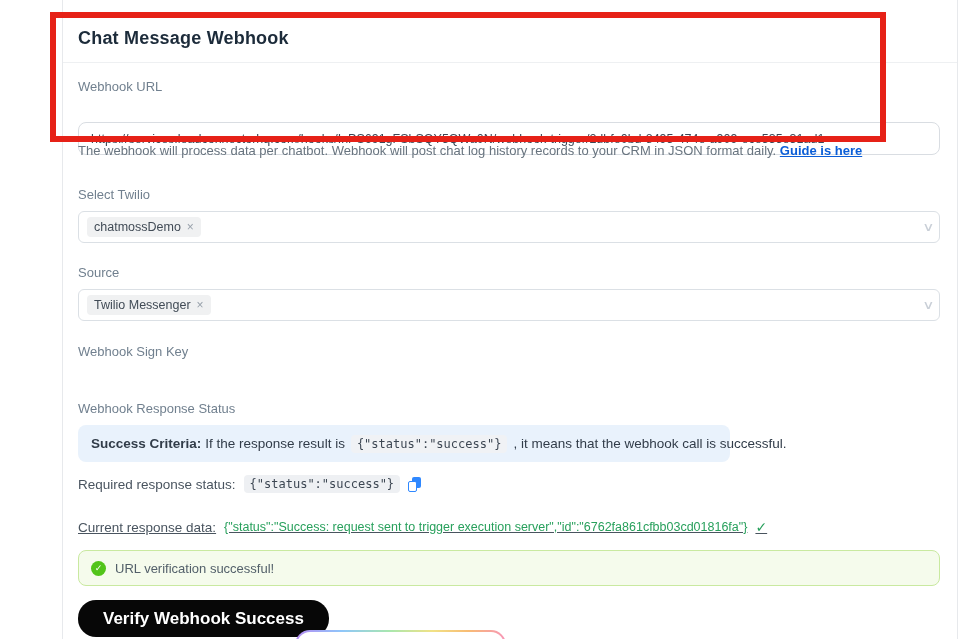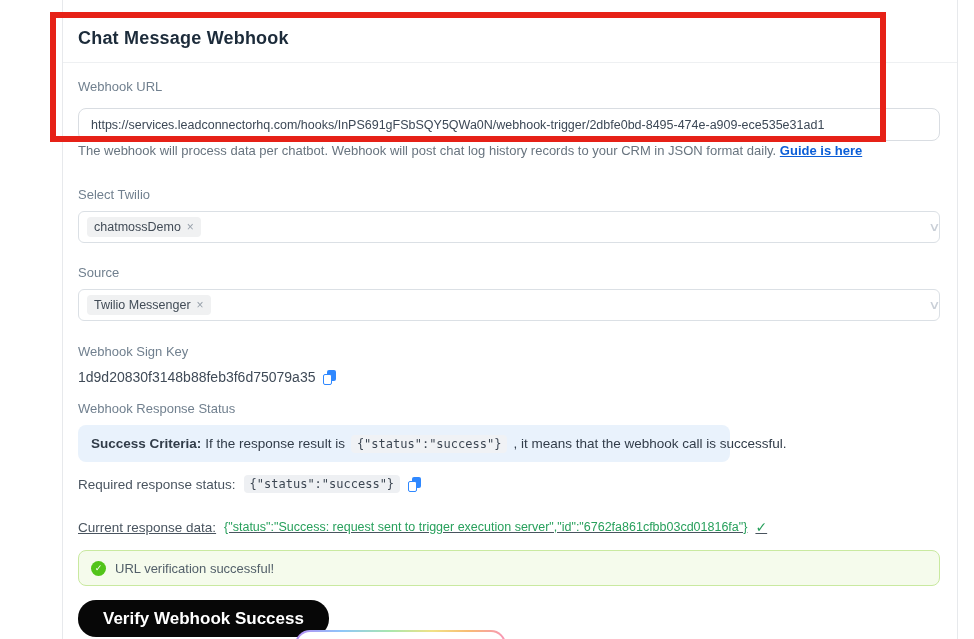"https://services.leadconnectorhq.com/hoo" .url-input { top: 108px -> 122px }
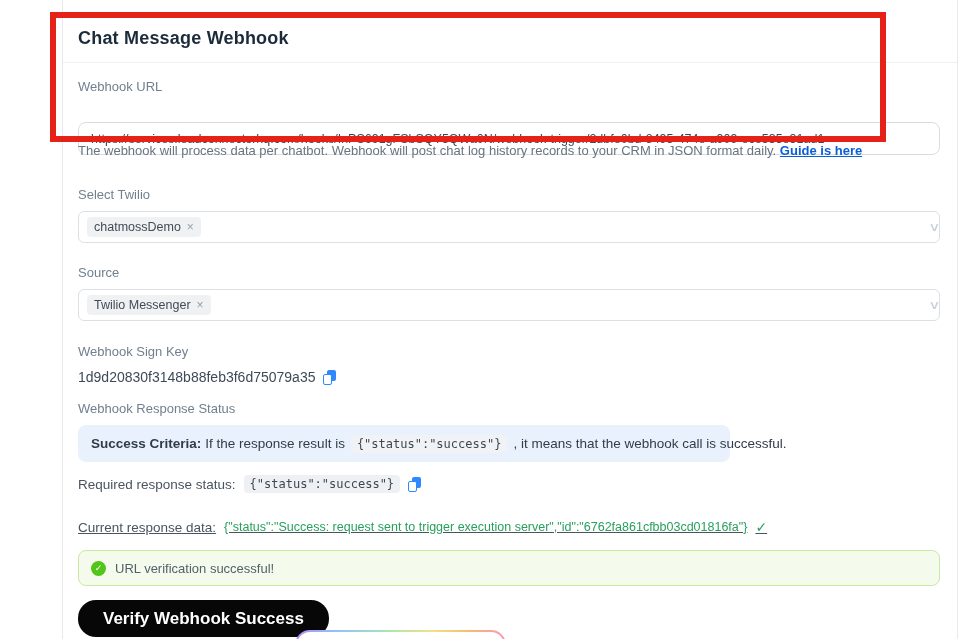"chatmossDemo" .select-box { padding: 0 0 0 8px -> 0 6px 0 8px }
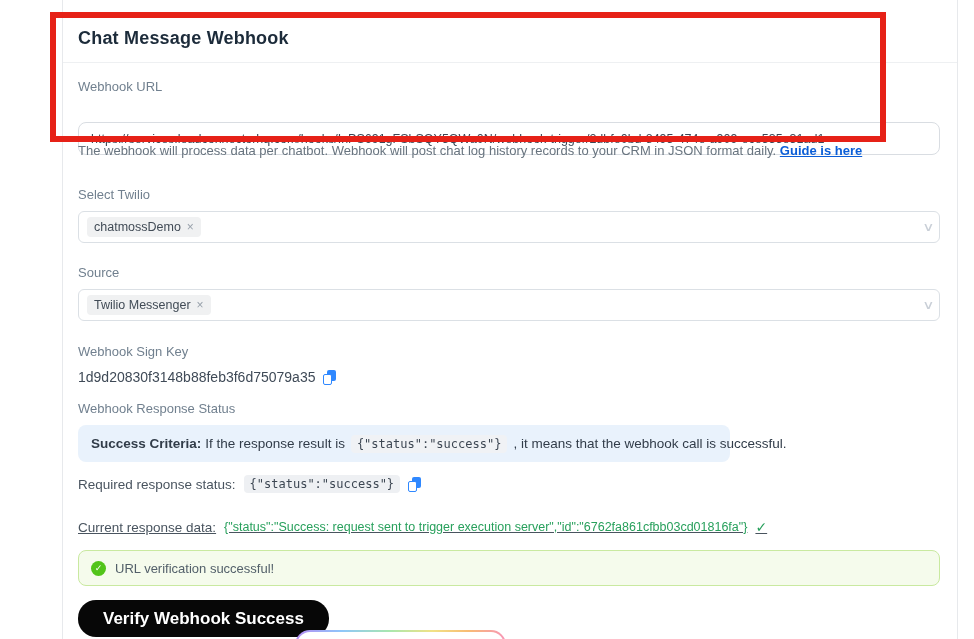"1d9d20830f3148b88feb3f6d75079a35" div.key-row { html: <div> <span>1d9d20830f3148b88feb3f6d75079a35</span> <span> <span></span> <span></span> </span> </div> -> none }
